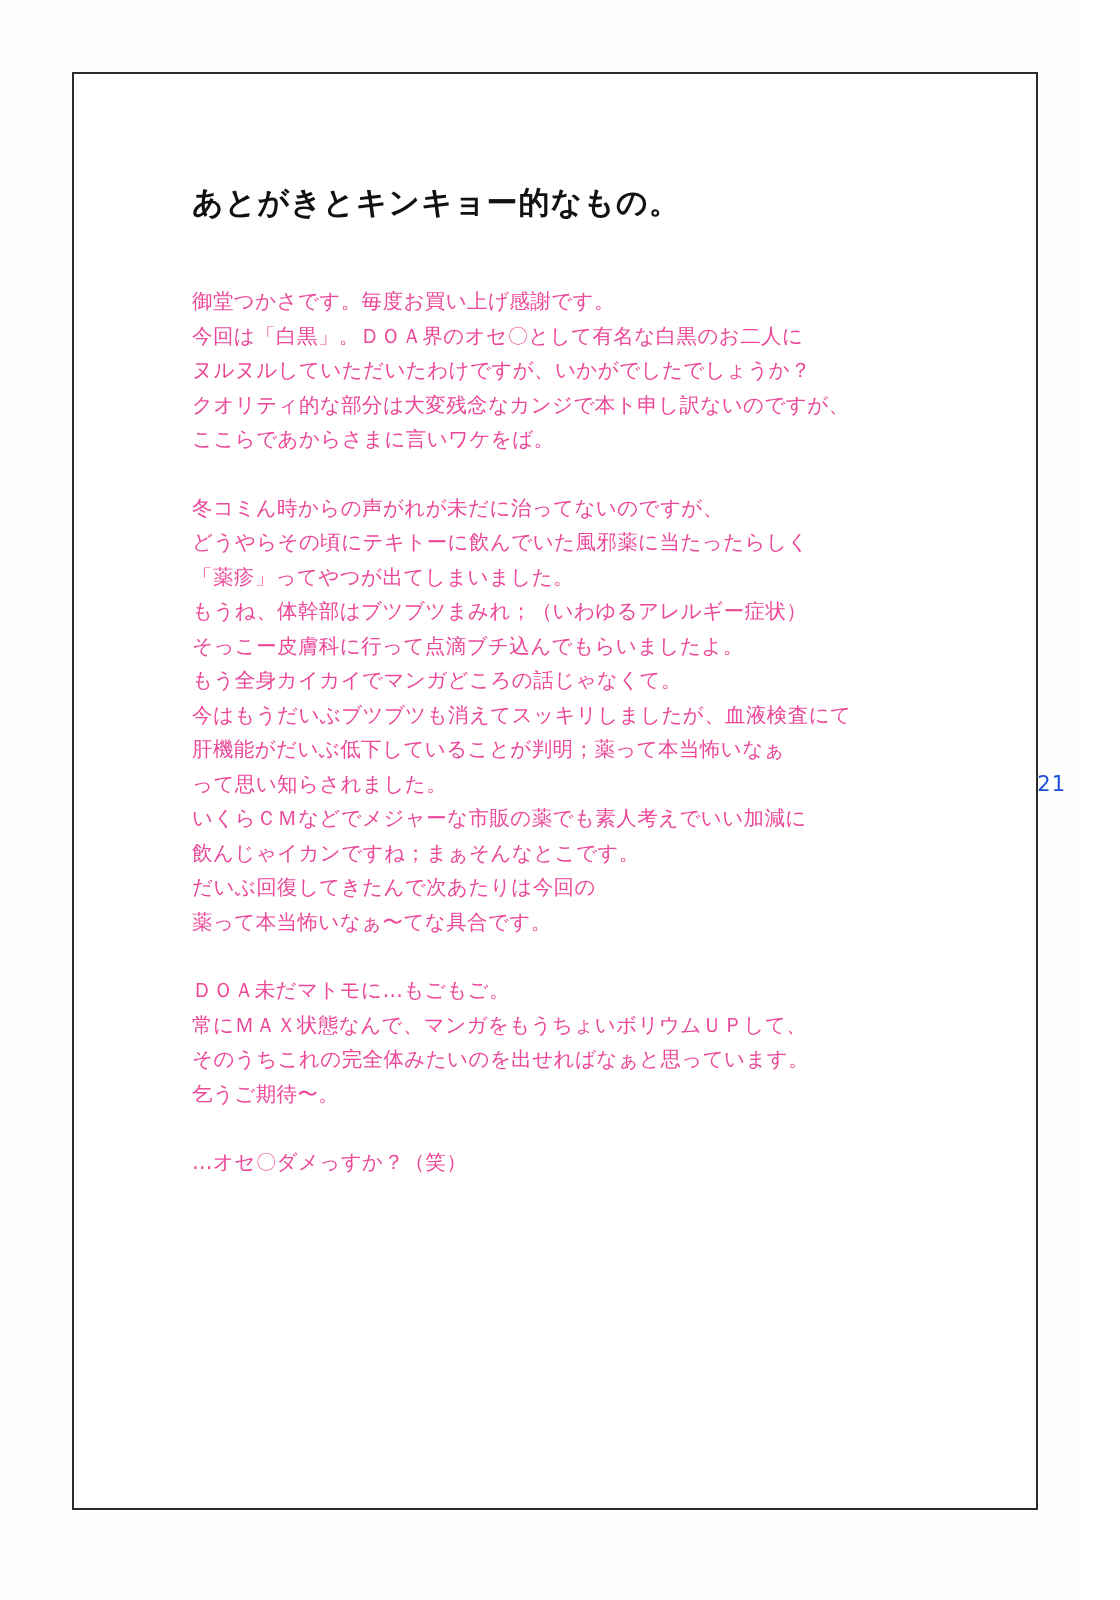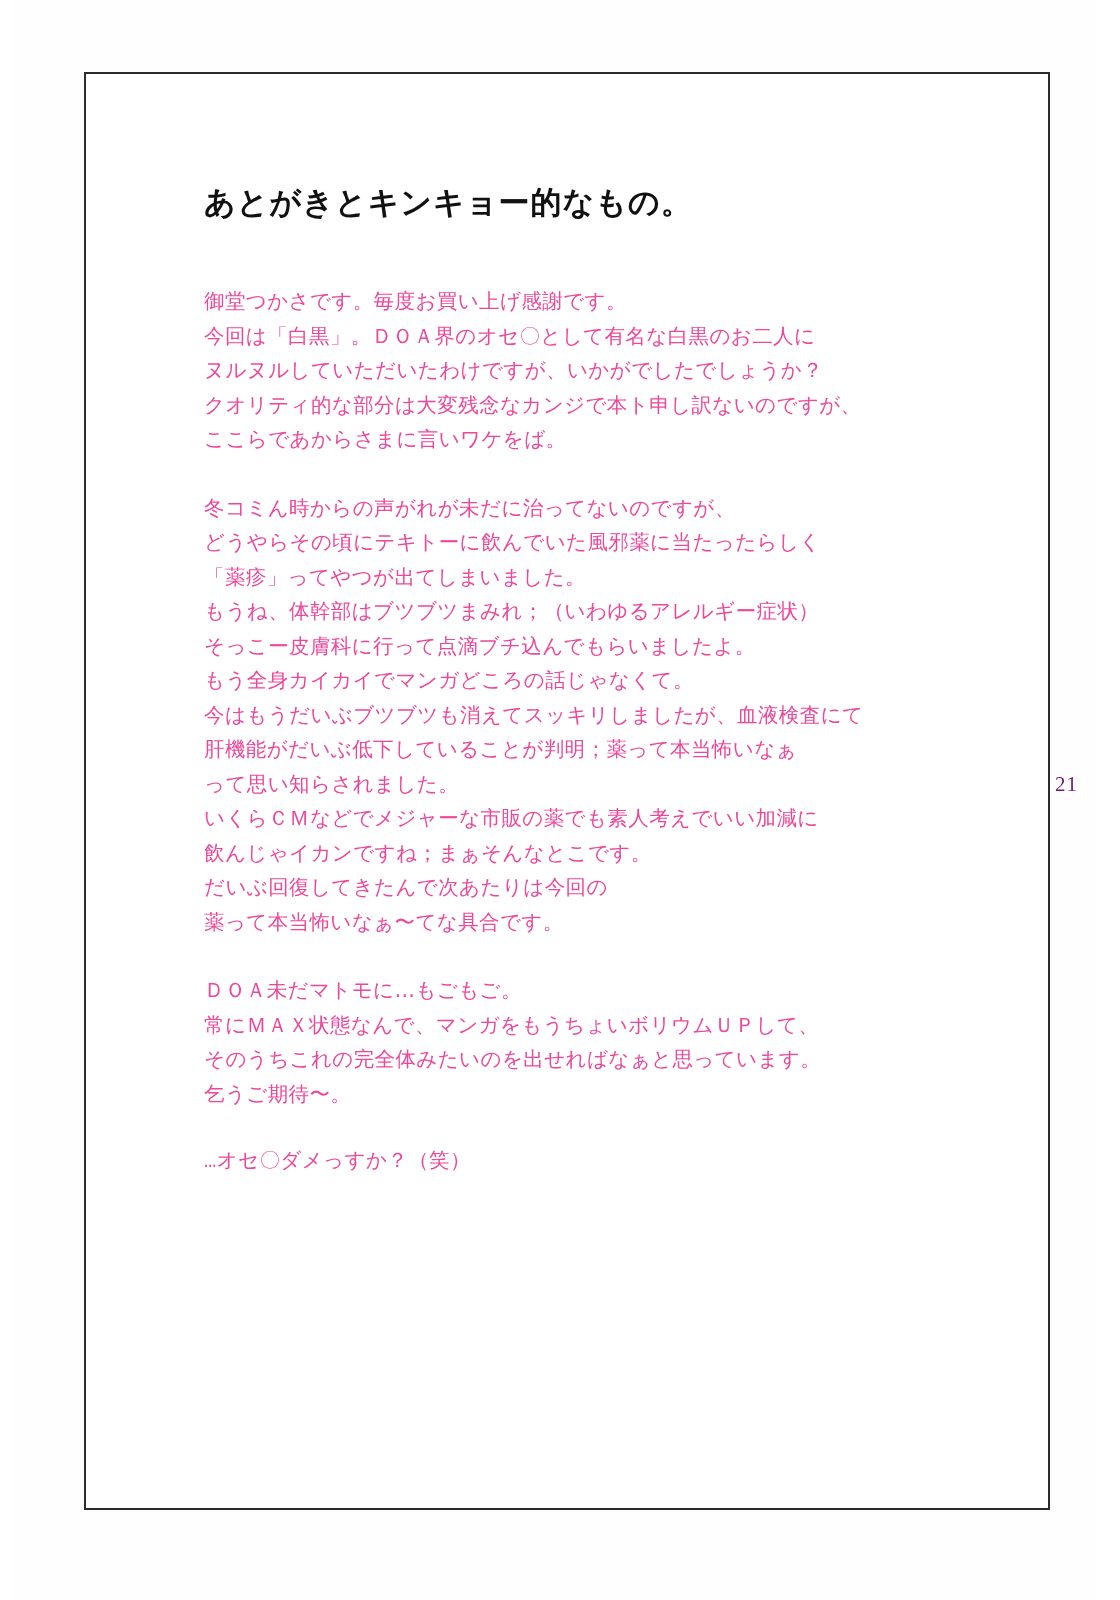"あとがきとキンキョー的なもの。" .page { left: 12px -> 0 }
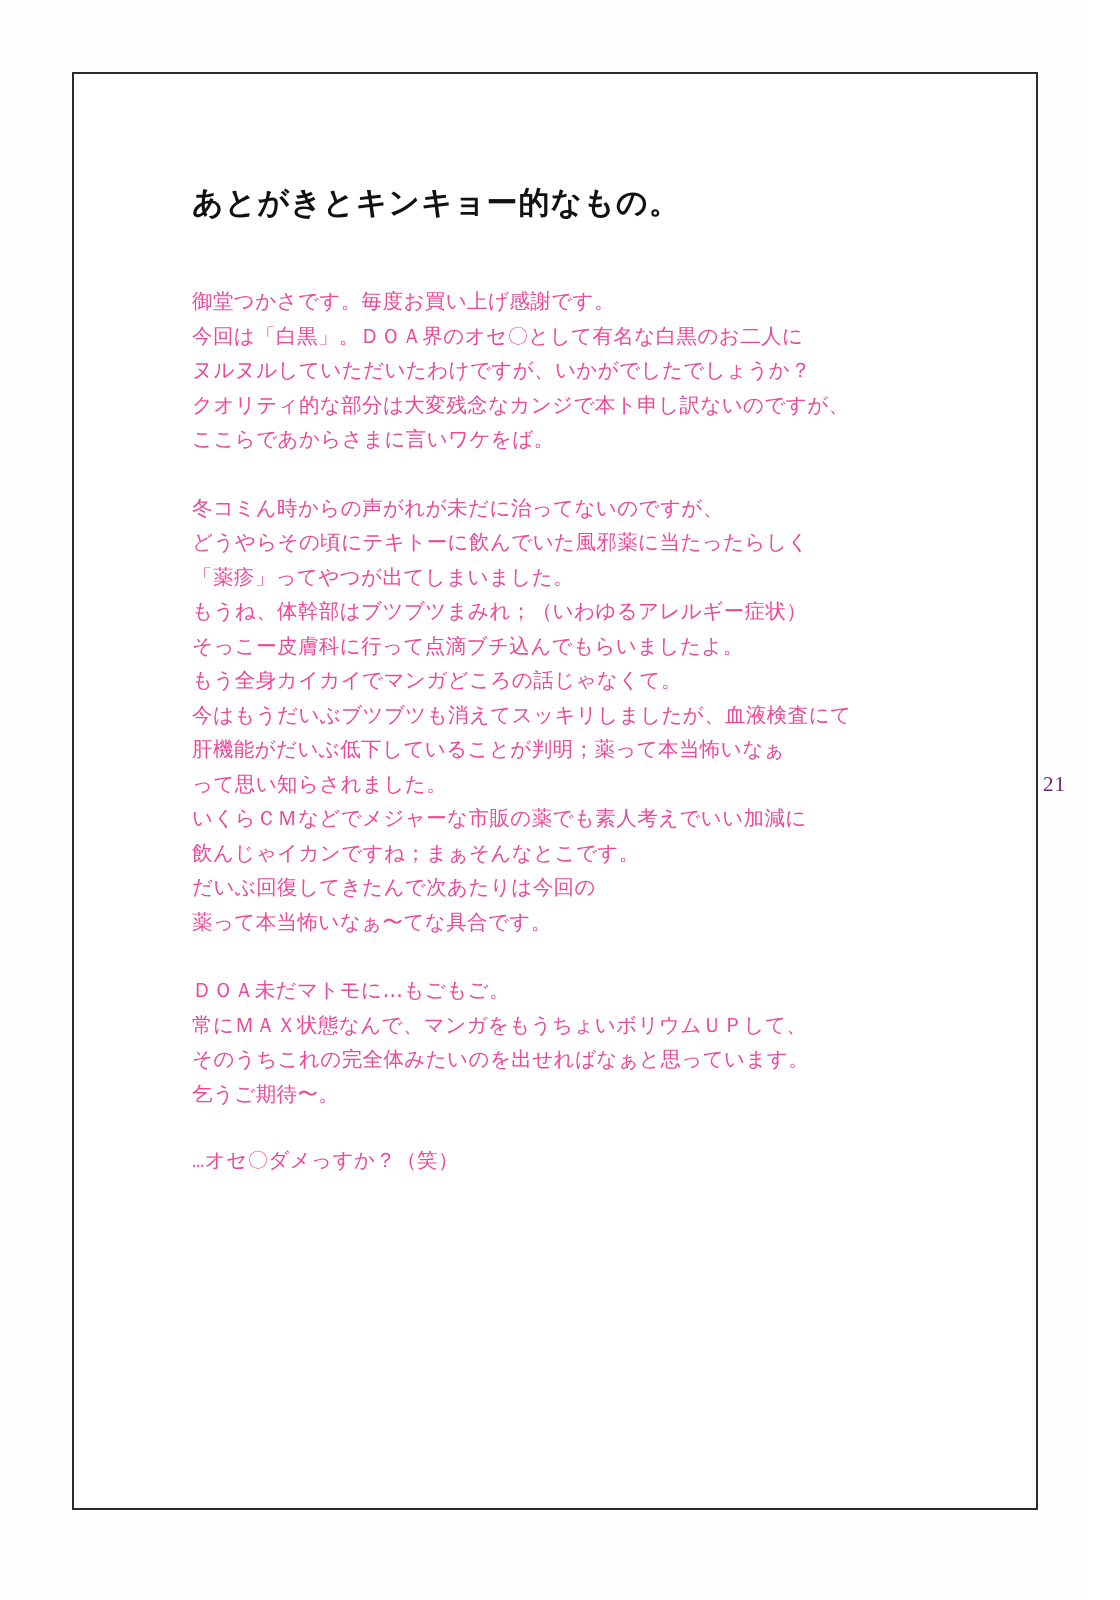"21" .page-number { color: #701a75 -> #1d4ed8; font-family: Liberation Serif, serif -> none }
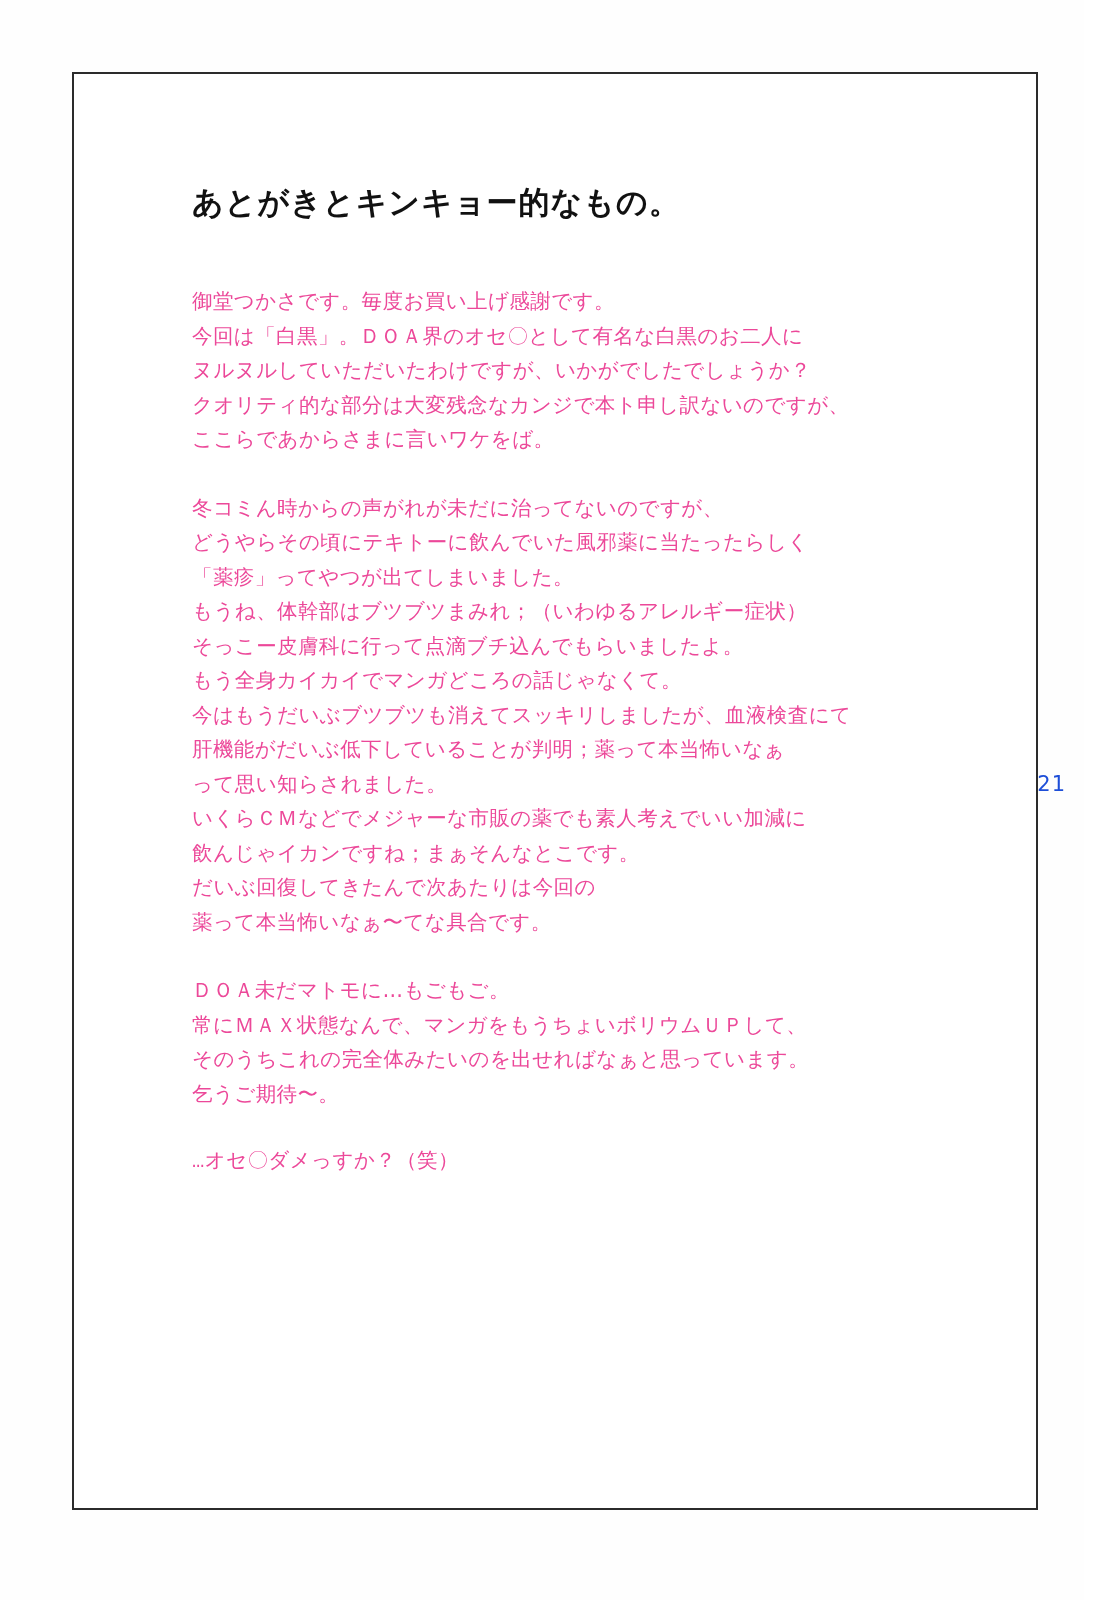"…オセ〇ダメっすか？（笑）" .para:last-child { font-family: Liberation Mono, monospace -> none }
